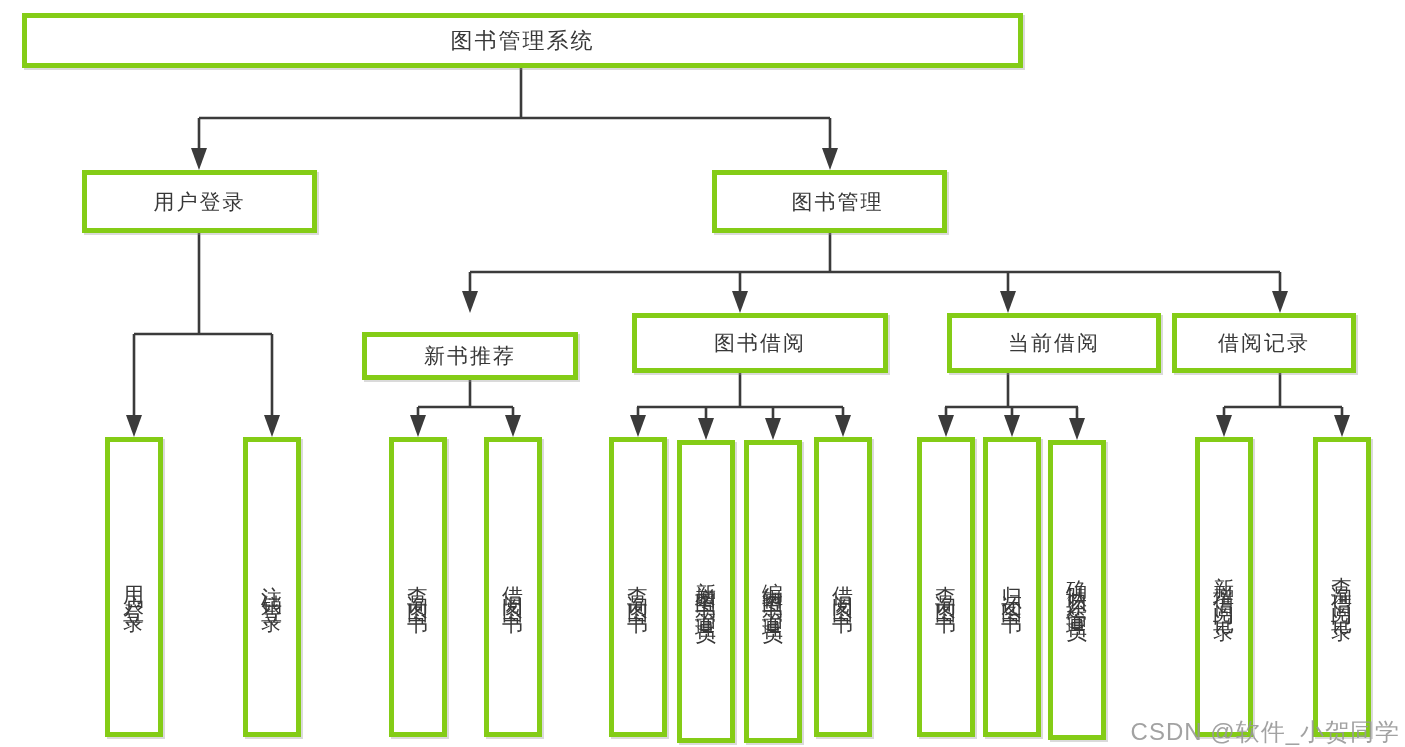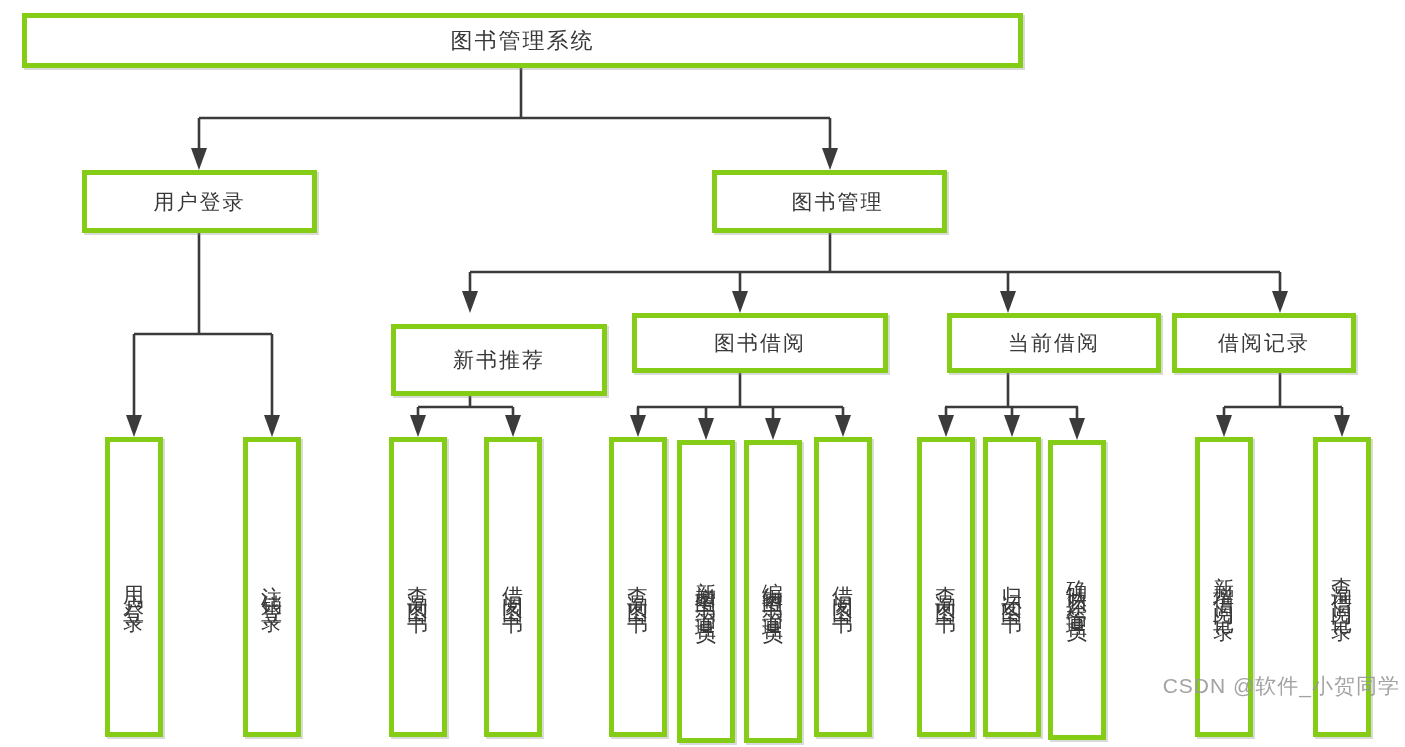"新书推荐" div.node { height: 72px -> 48px; margin-left: 29px -> none; top: 324px -> 332px }
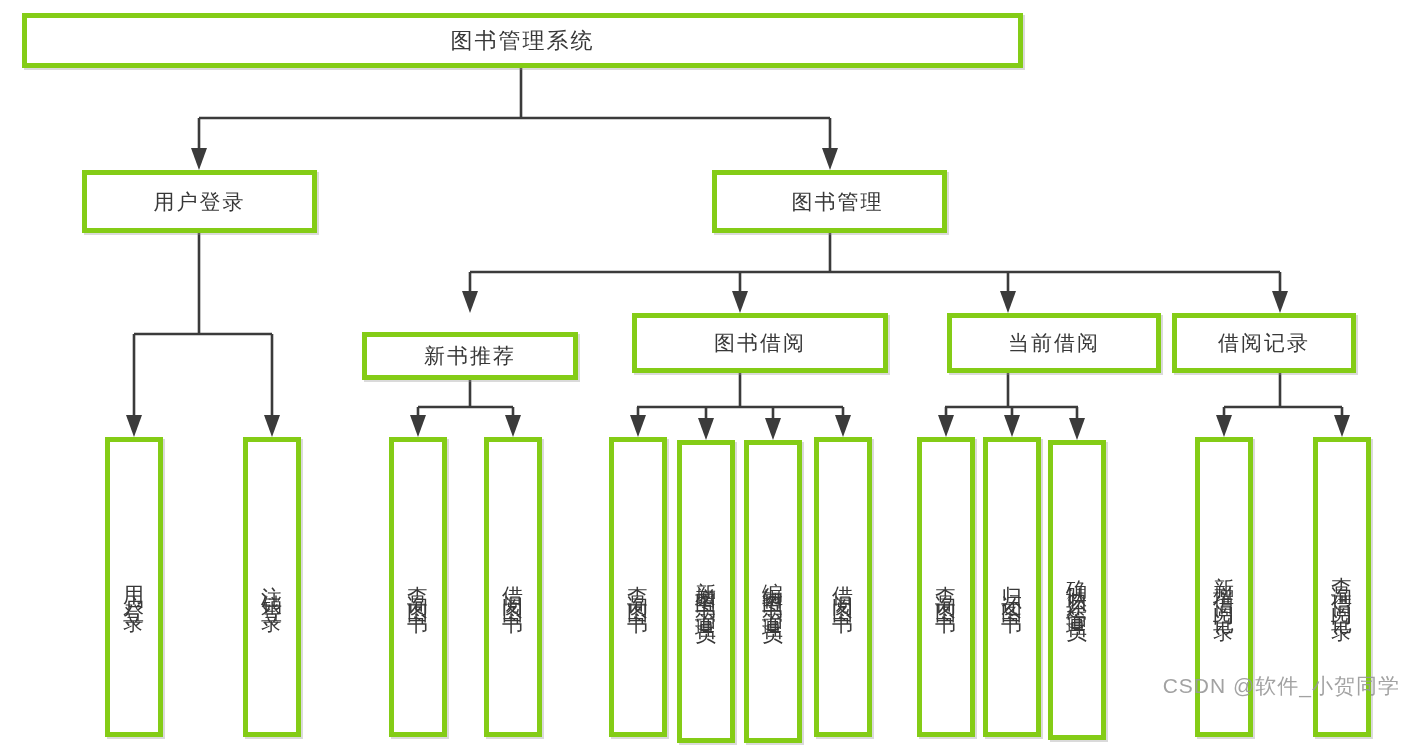"CSDN @软件_小贺同学" .watermark { font-size: 21px -> 24px; top: 672px -> 716px }
